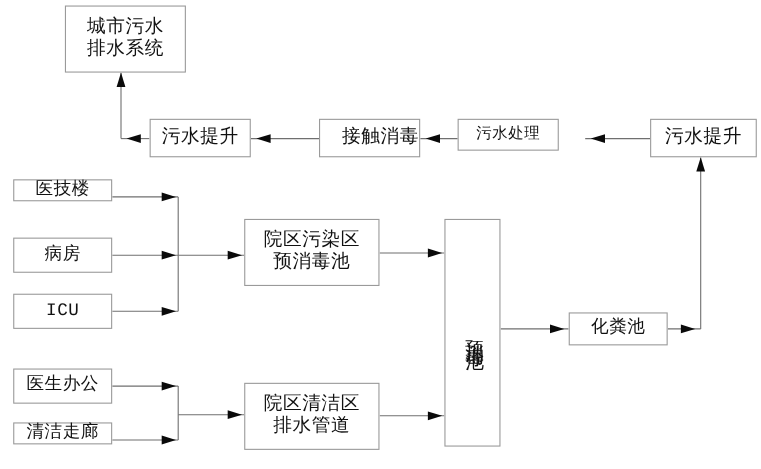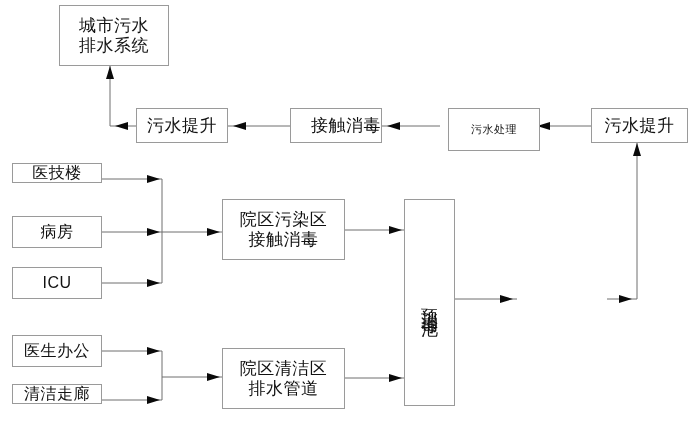"城市污水" .node { font-family: none -> Liberation Mono, monospace }
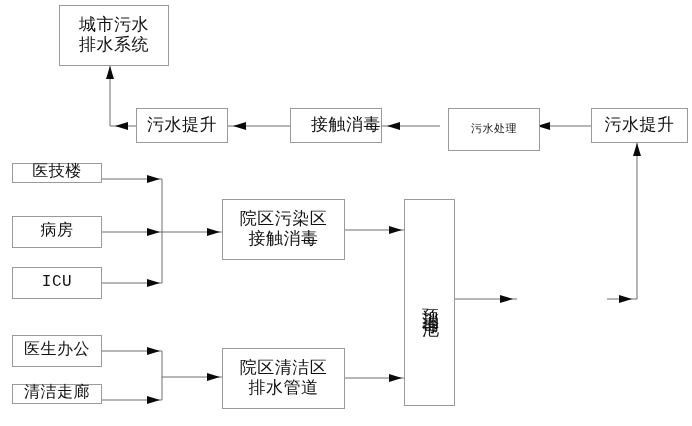"污水处理" div.node { font-size: 11px -> 14px; height: 43px -> 29px; left: 448px -> 416px }
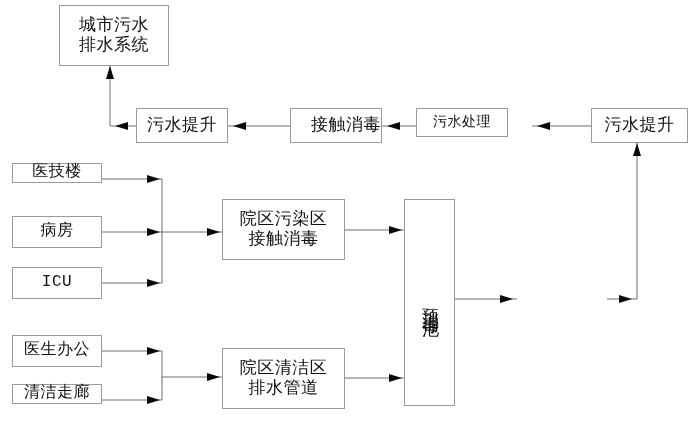"院区污染区" span { text: 接触消毒 -> 预消毒池 }
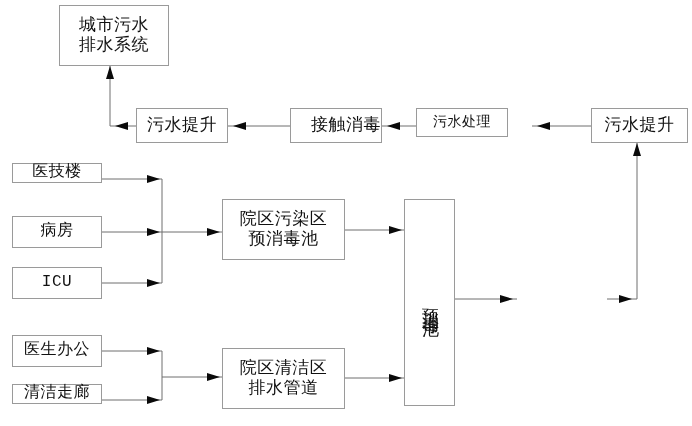"化粪池" div.node { html: none -> <div> <span>化粪池</span> </div> }
